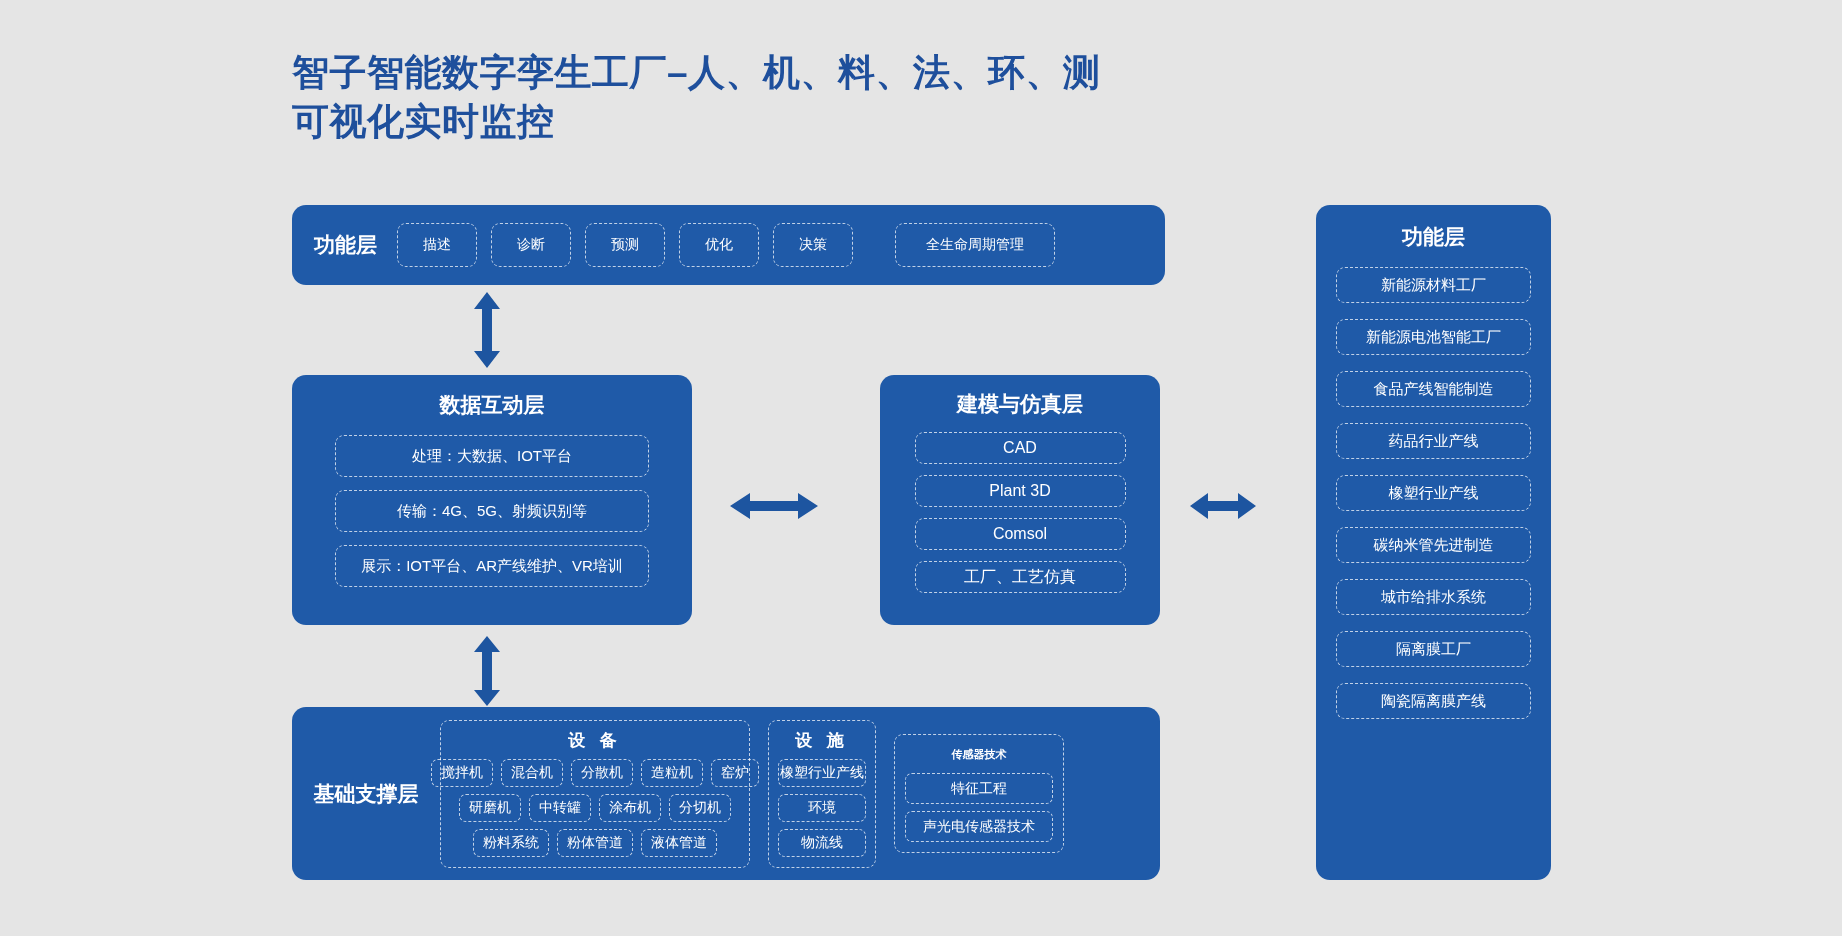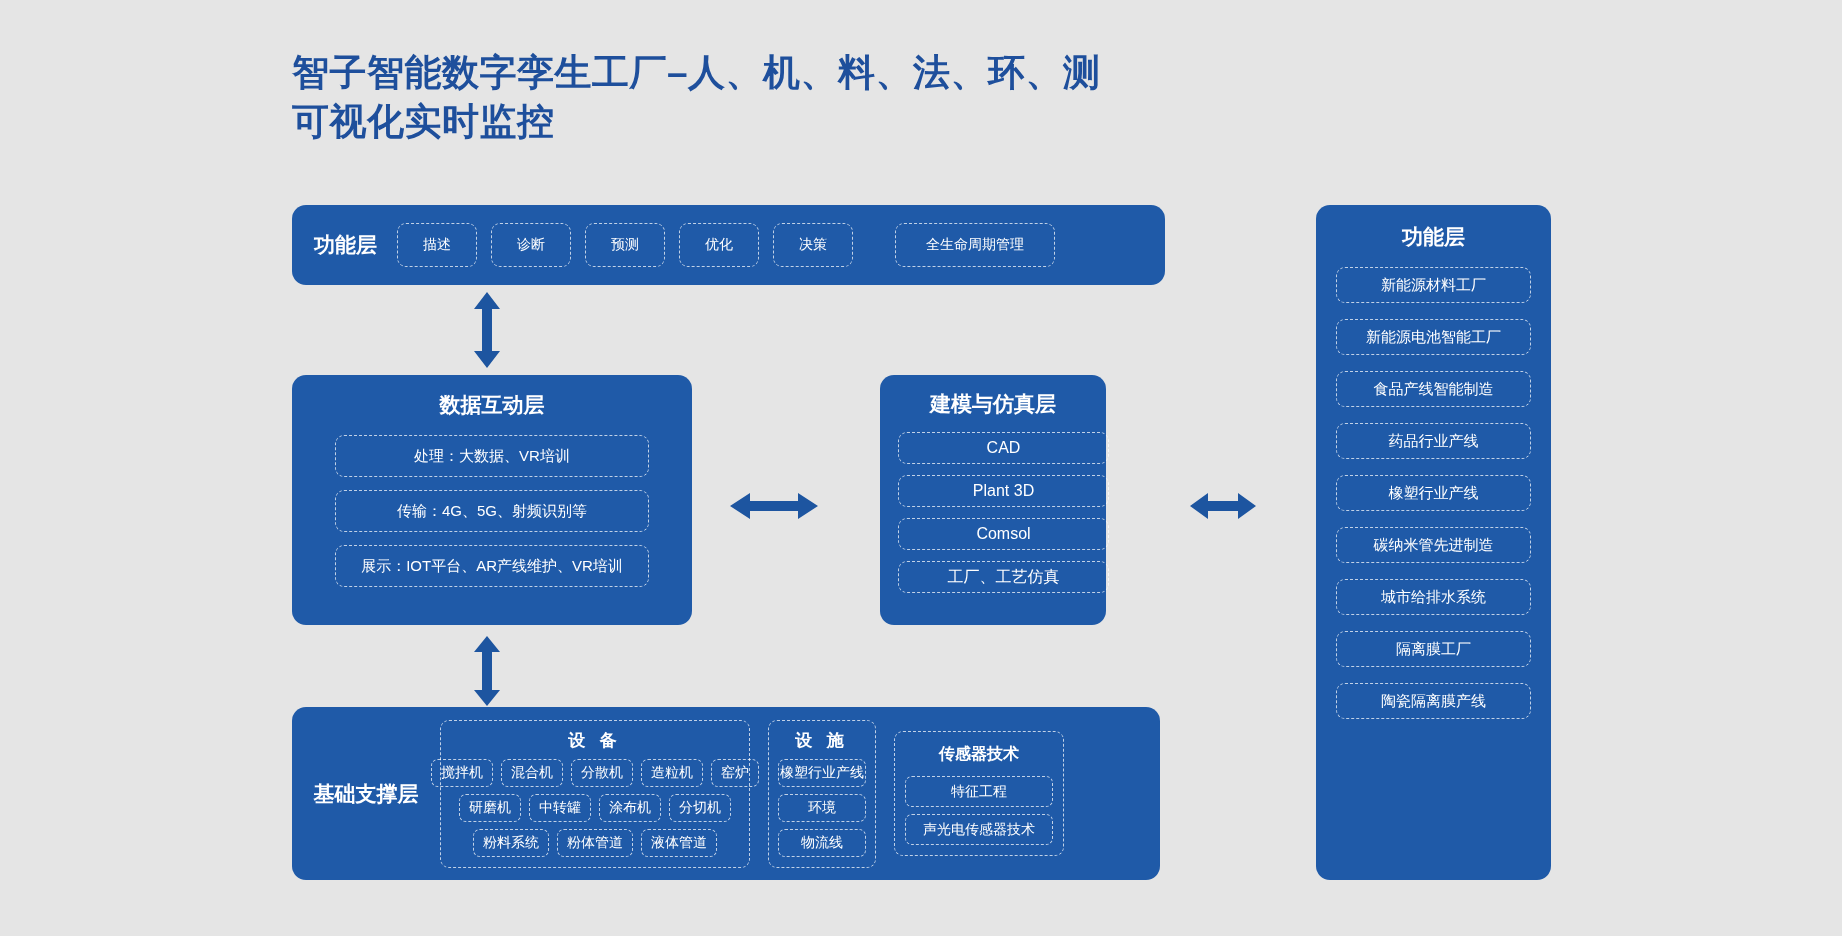"建模与仿真层" #model-layer { width: 226px -> 280px }
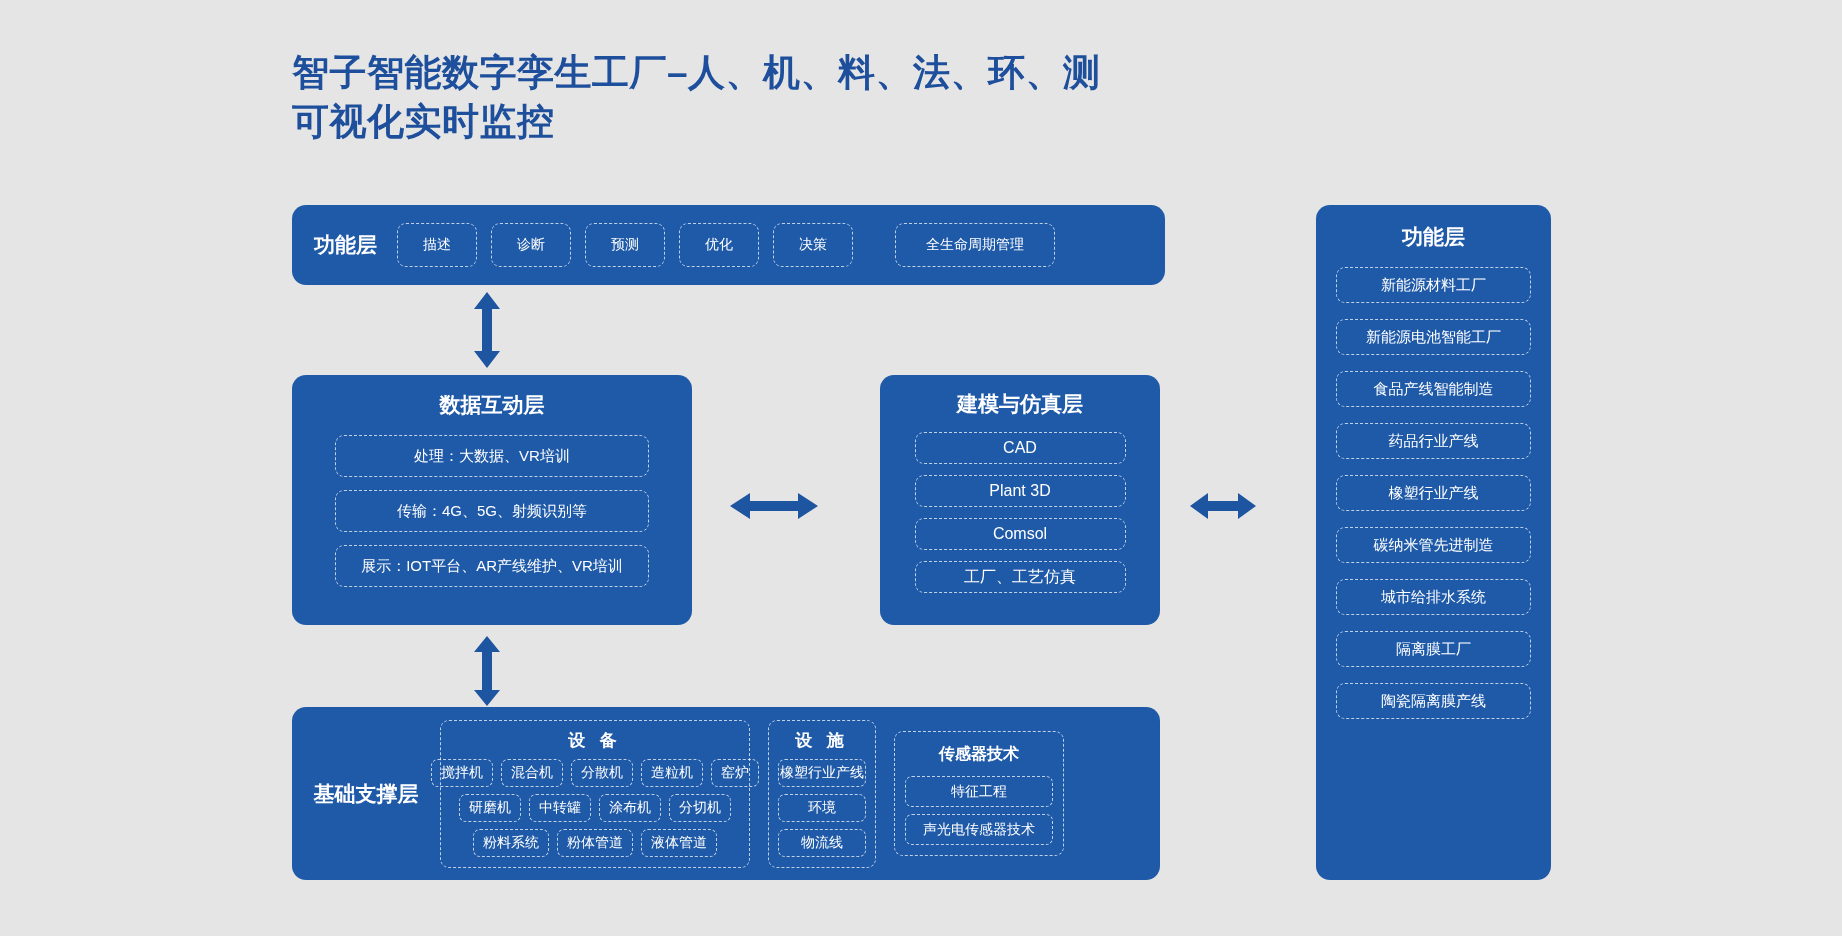"处理：大数据、VR培训" div.dashbox { text: VR培训 -> IOT平台 }
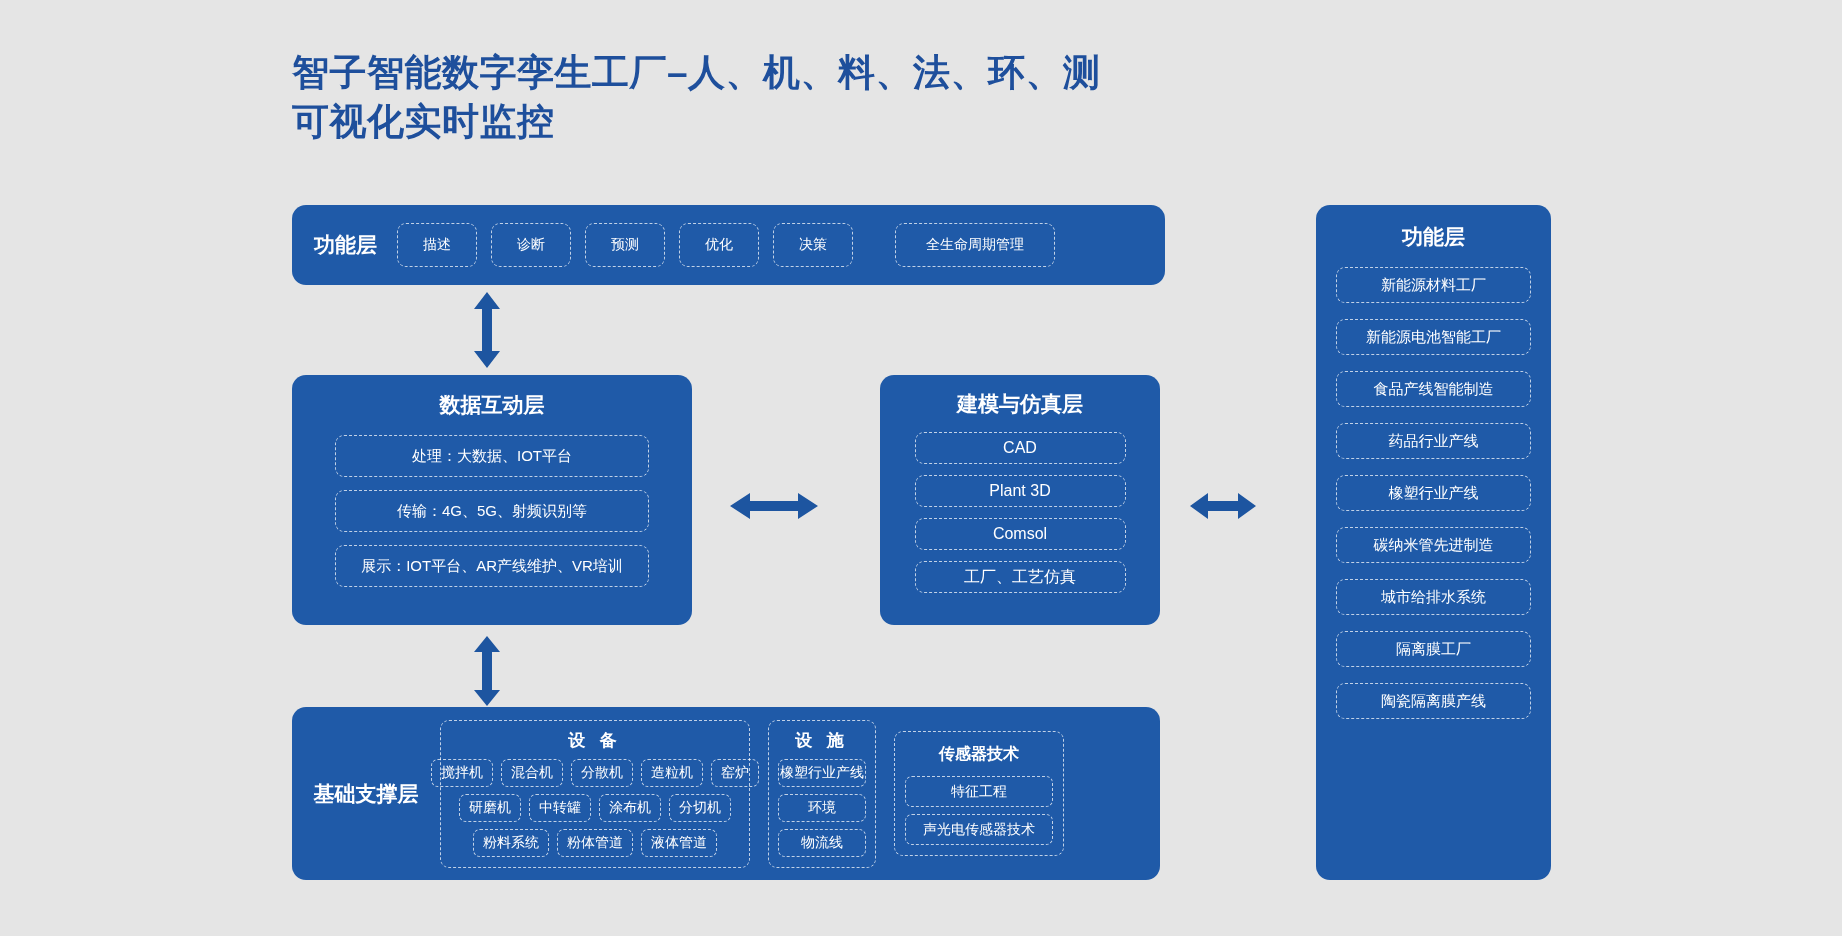"传感器技术" #grp-sensor .group-title { font-size: 16px -> 11px }
